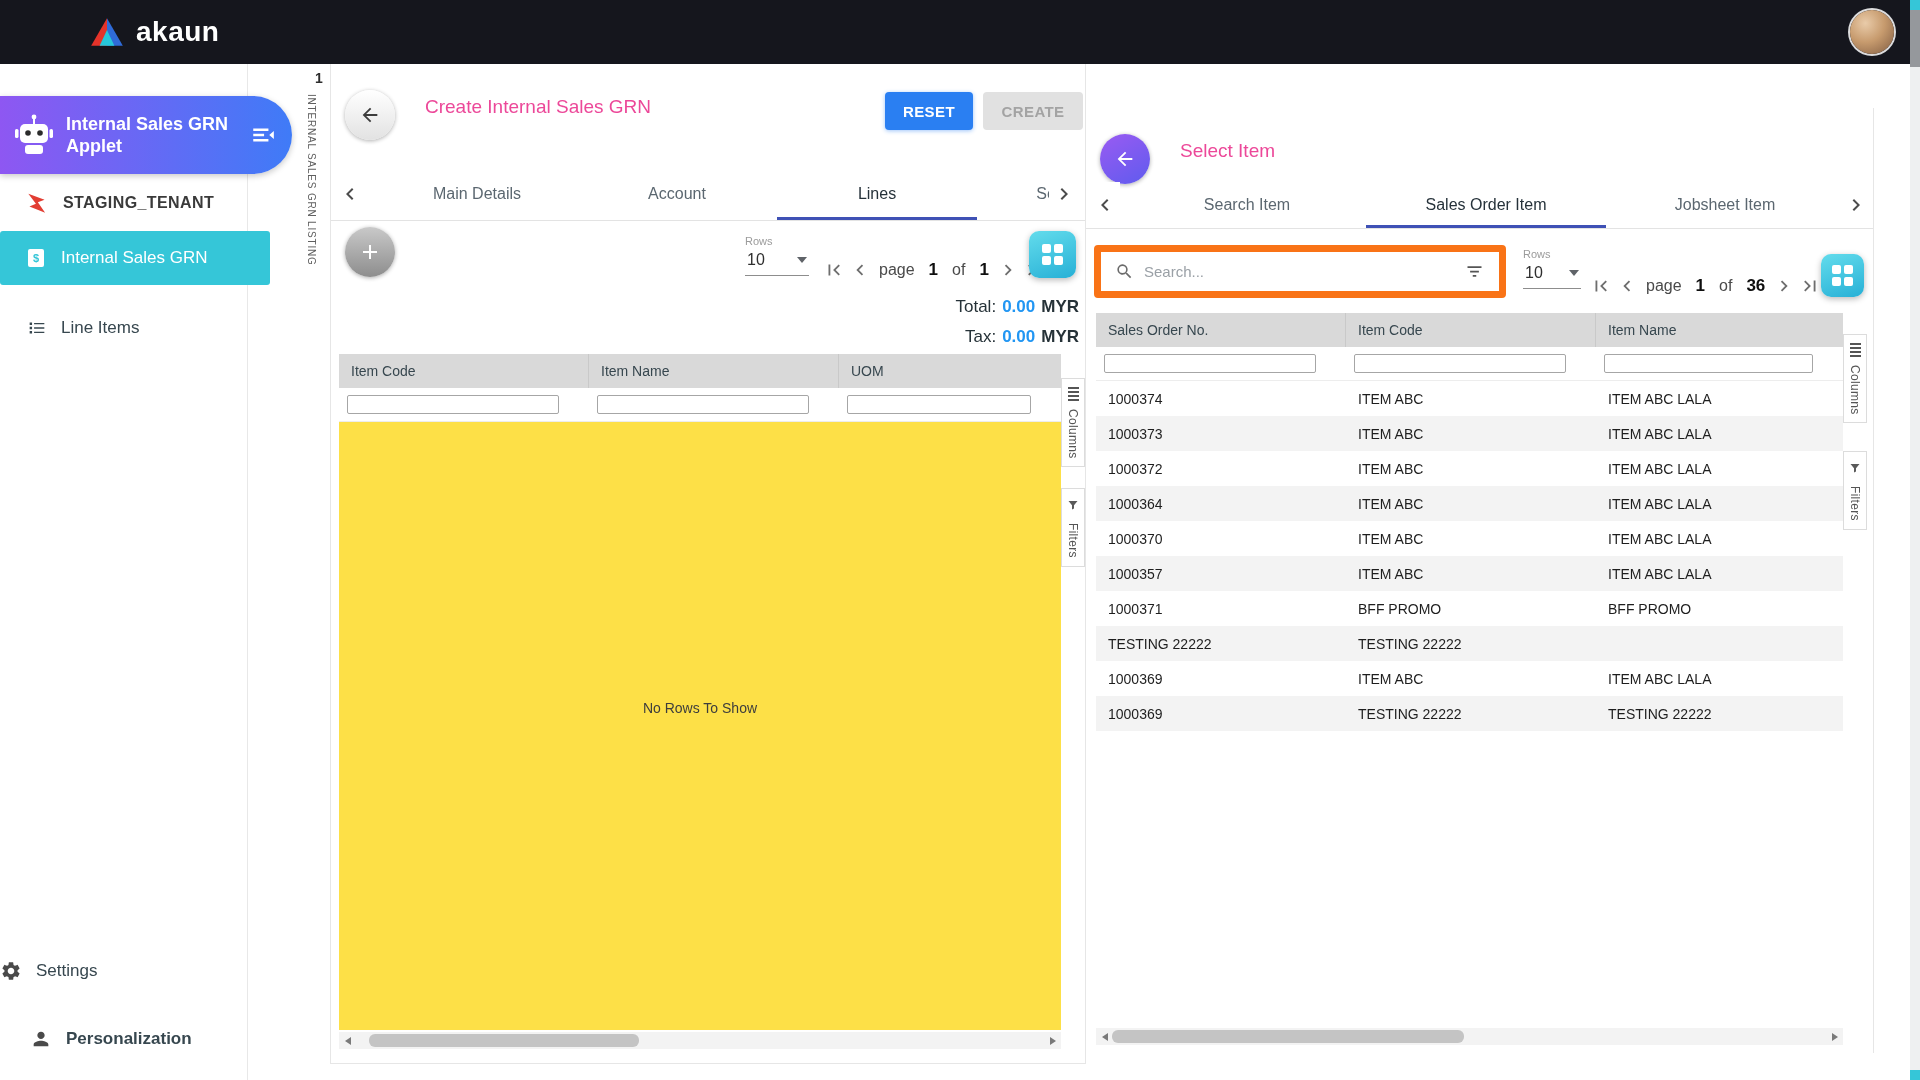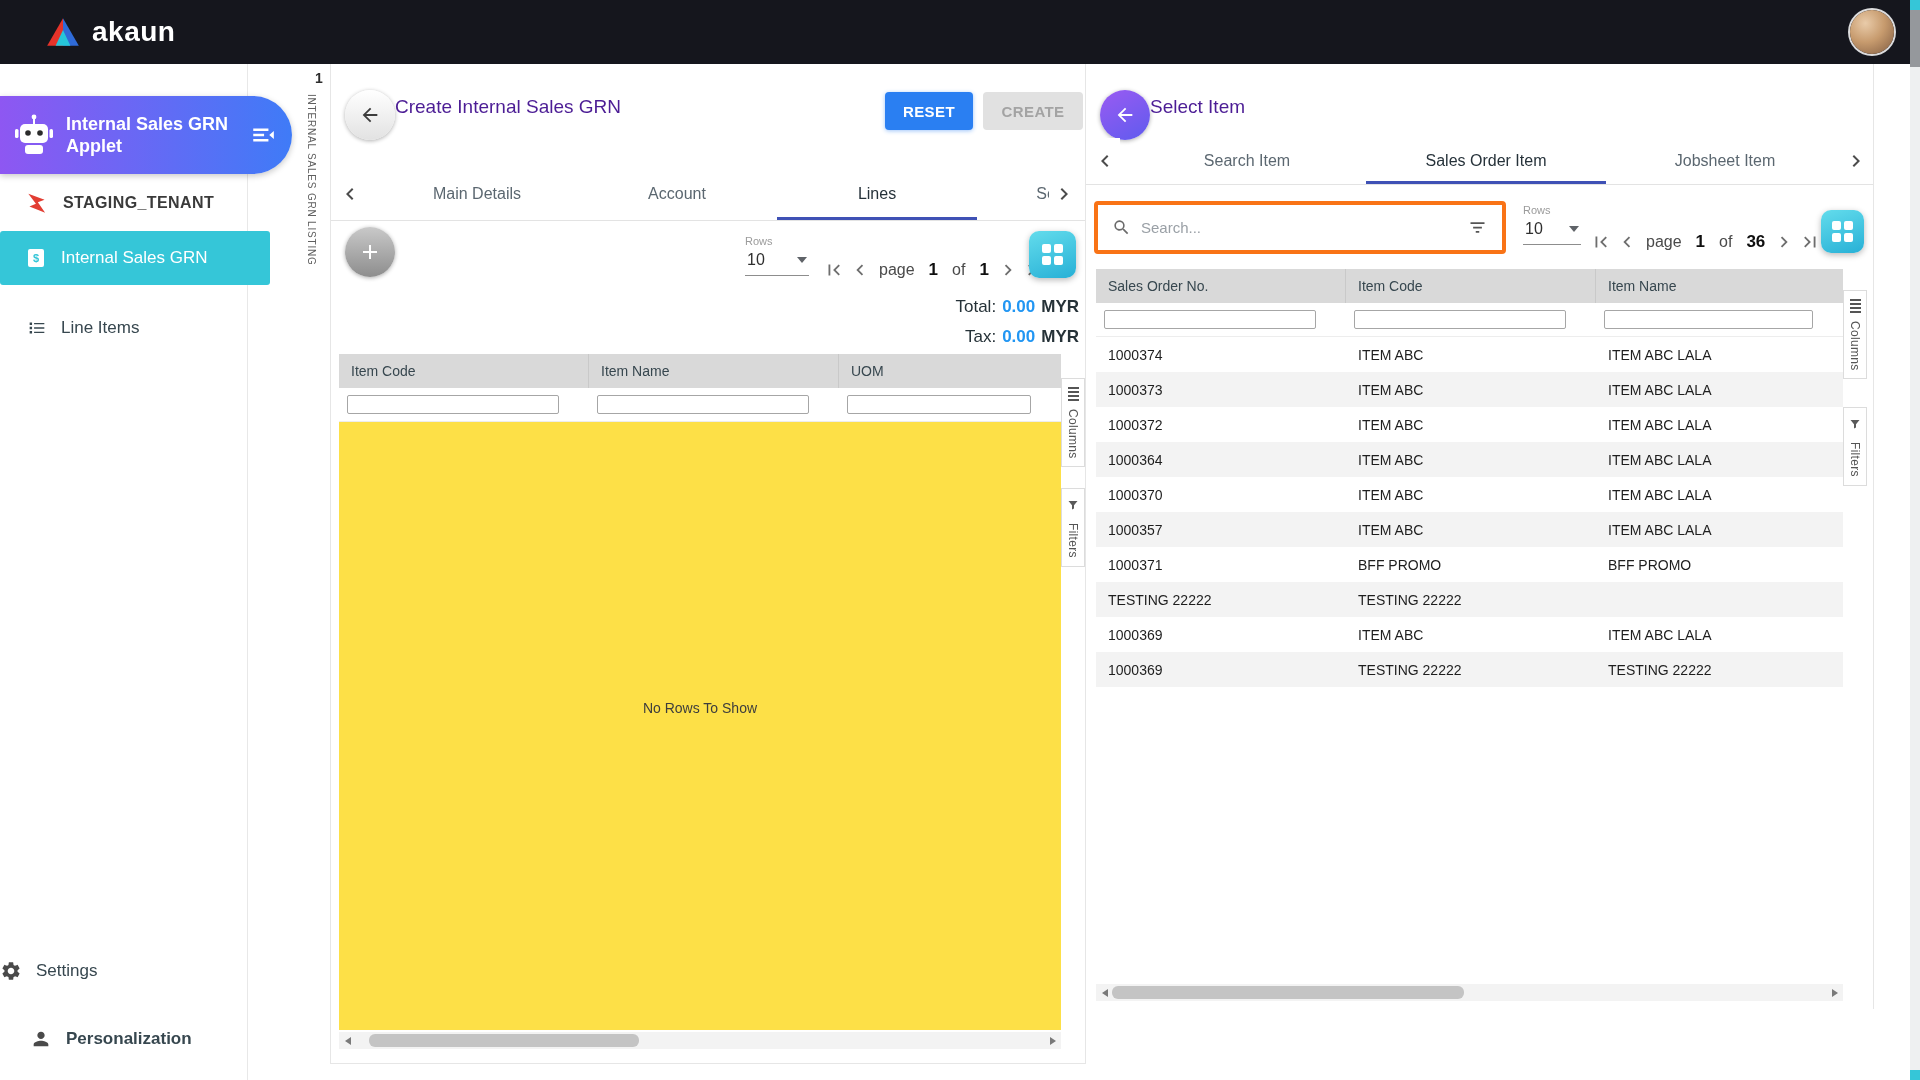"akaun" .topbar { padding: 0 26px 0 44px -> 0 26px 0 88px }
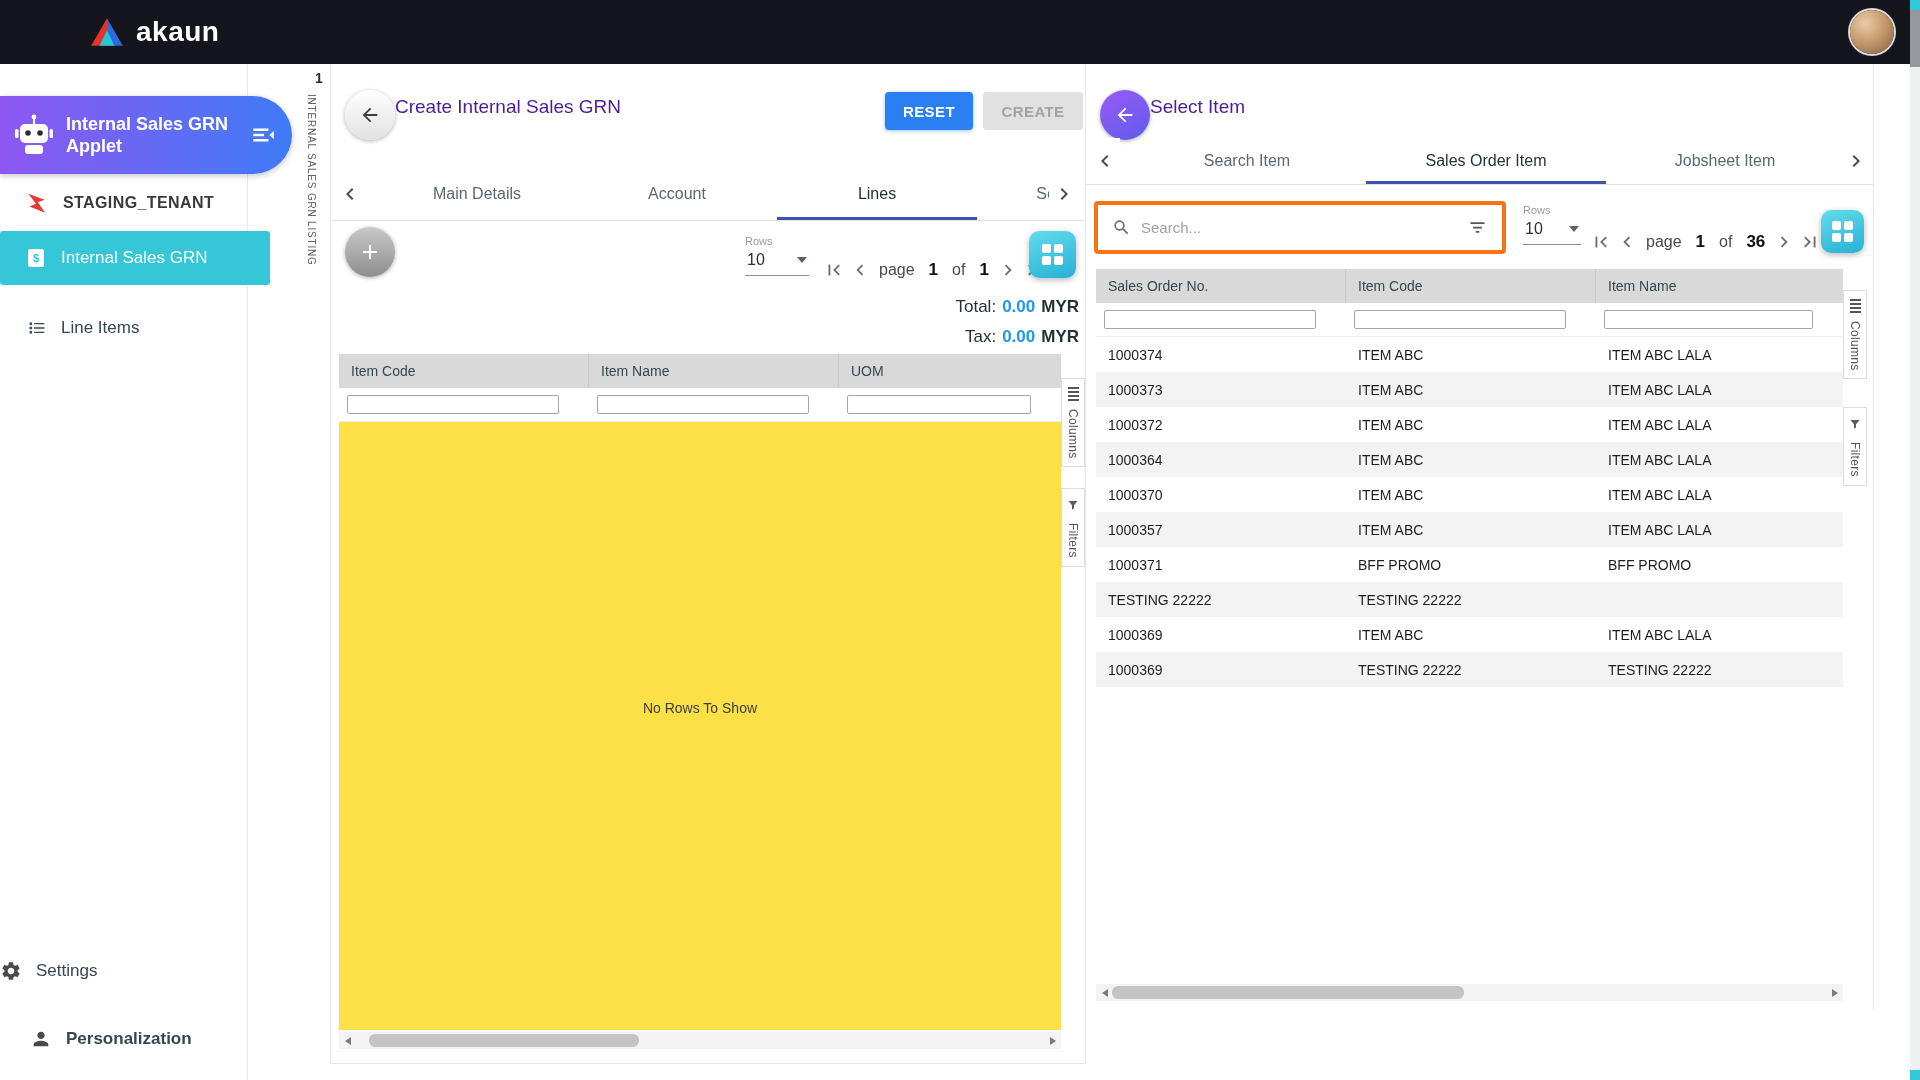"Create Internal Sales GRN" .panel-title { color: #4c1d95 -> #ec4899; left: 64px -> 94px }
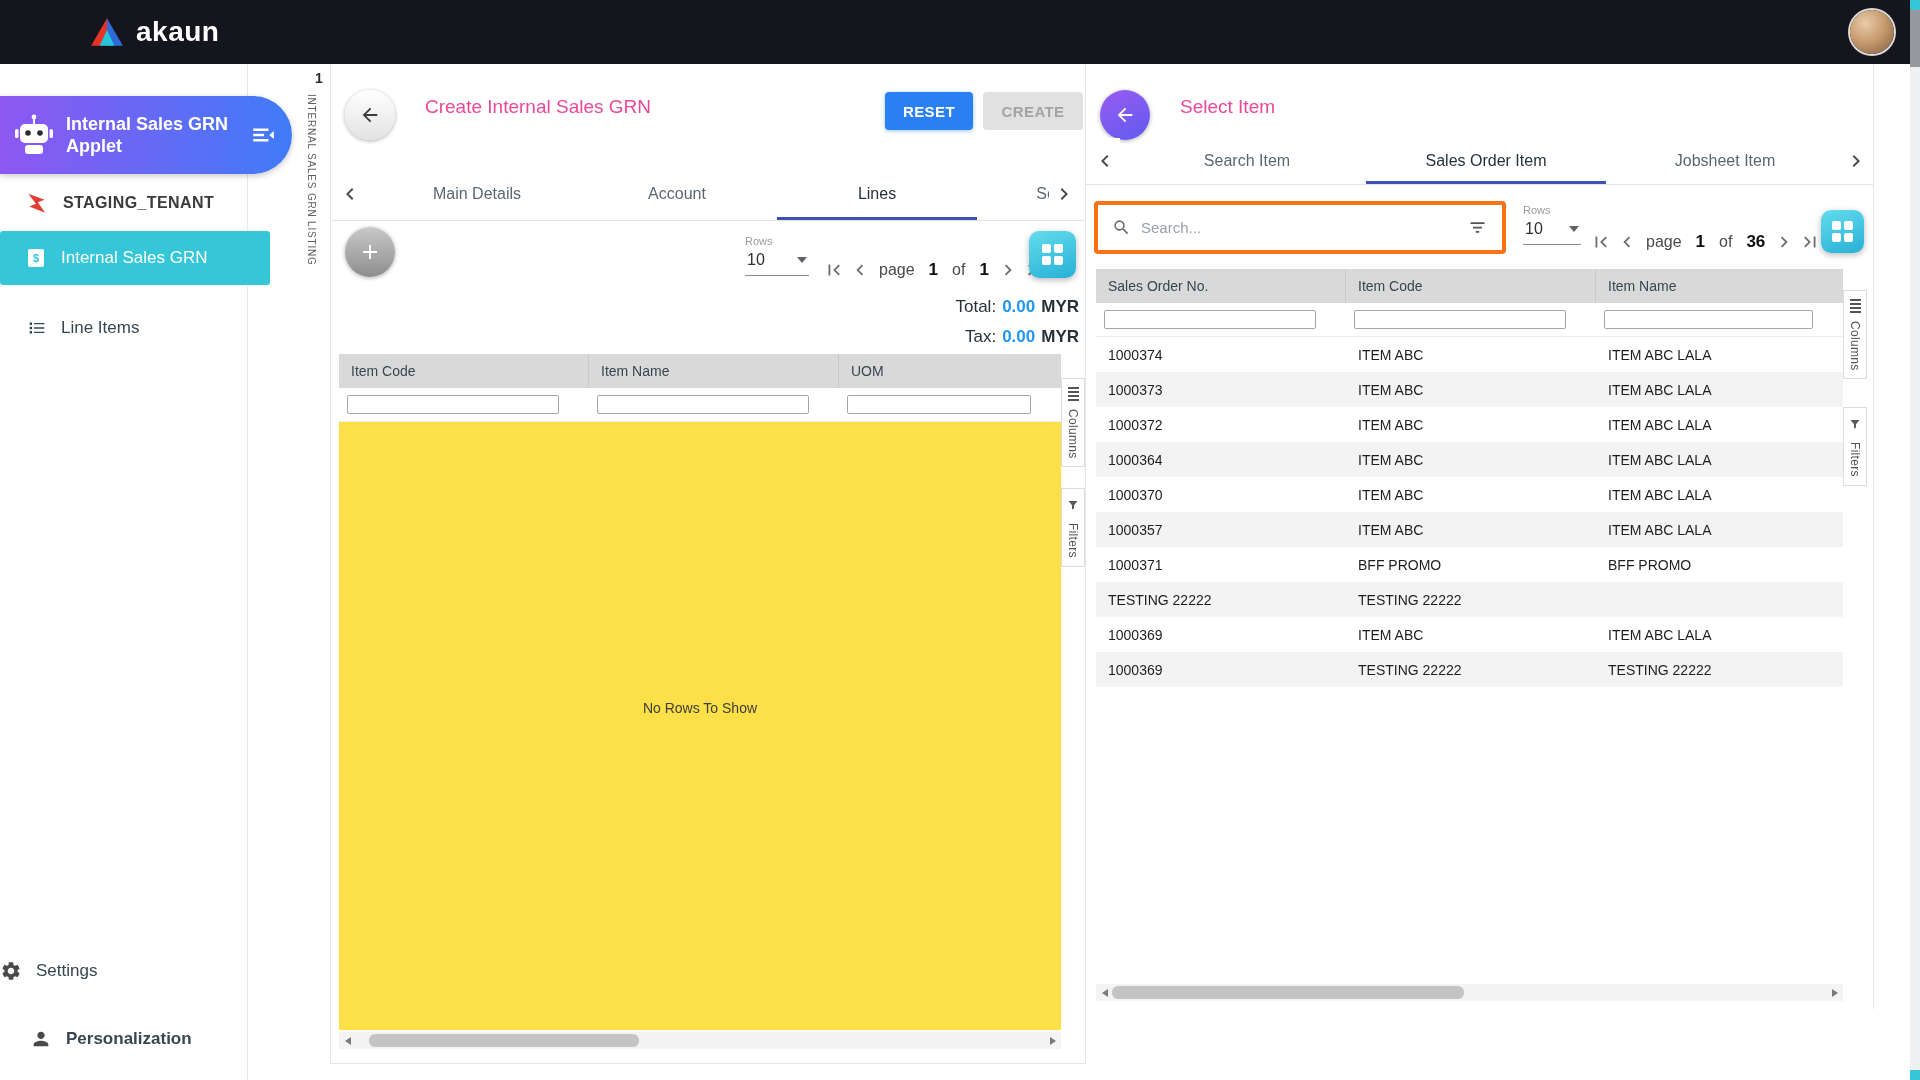"Select Item" .panel-right { margin-top: none -> 44px }
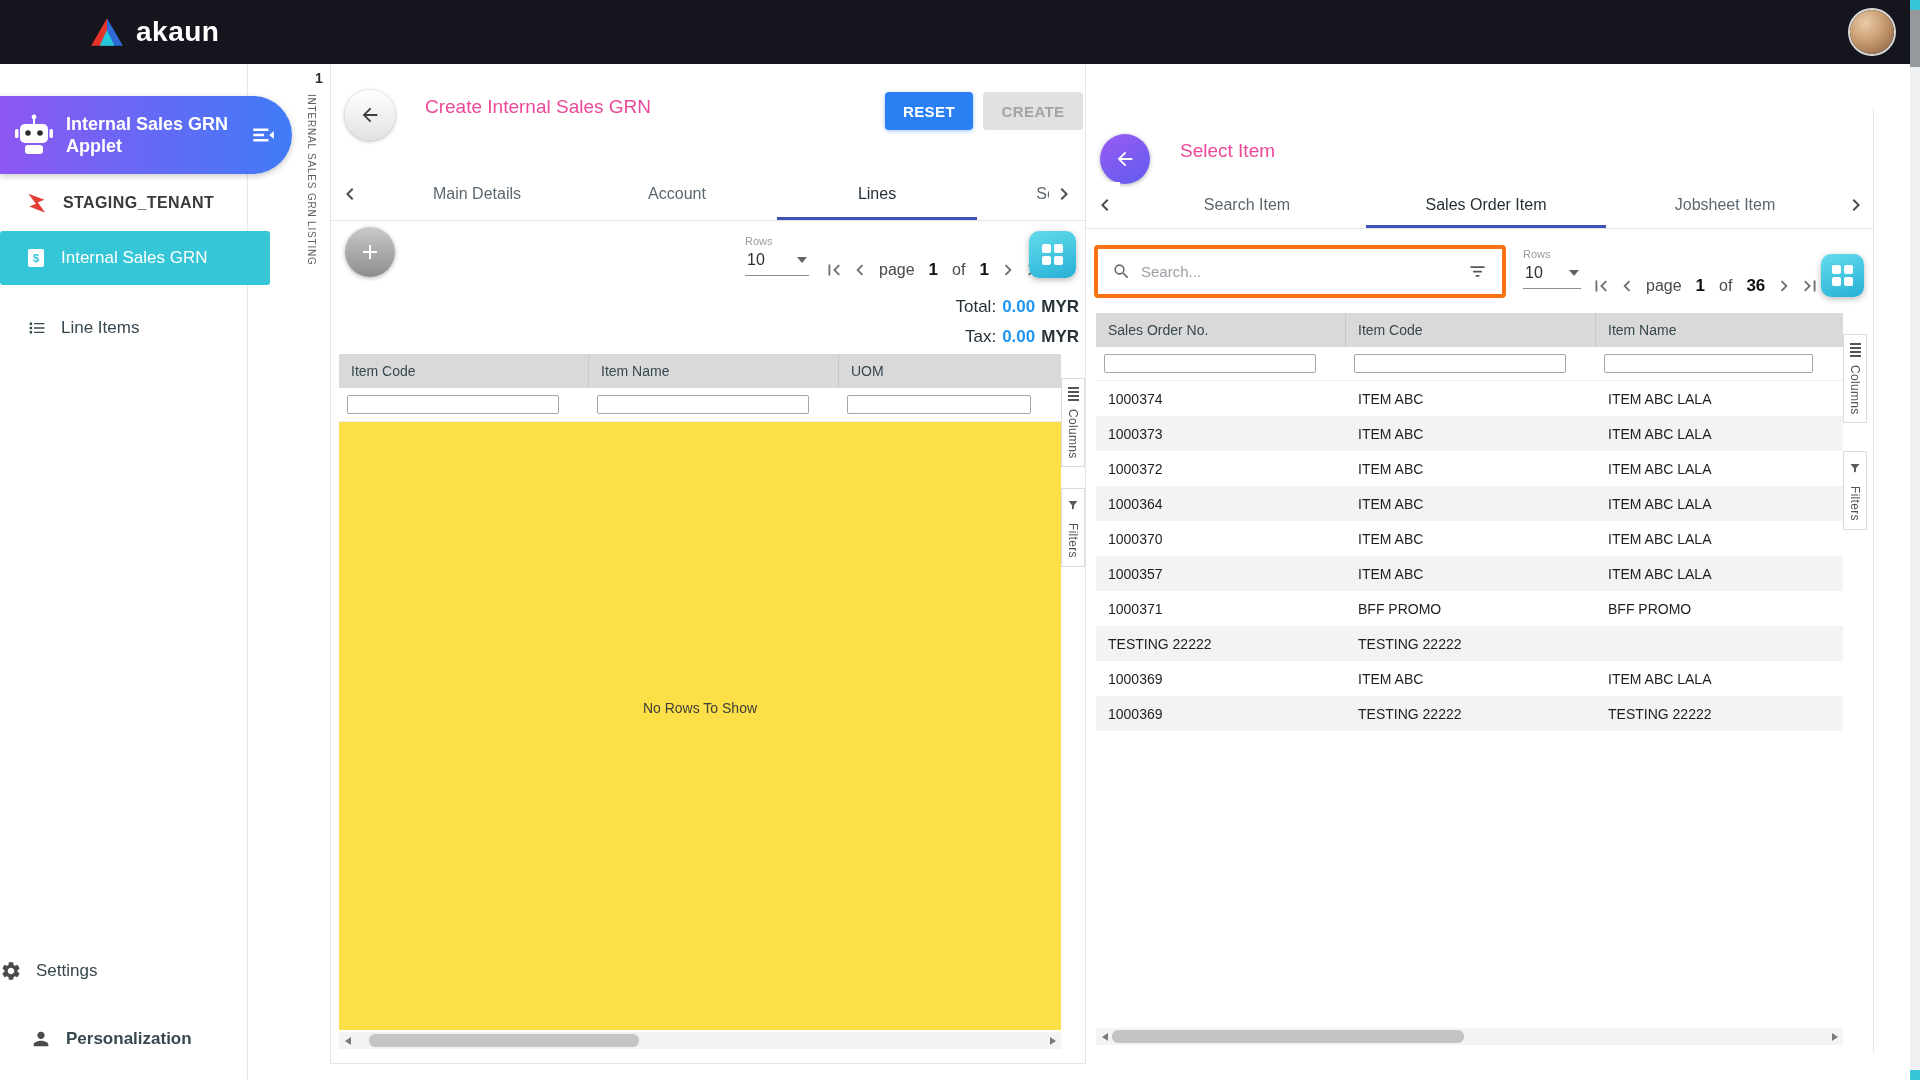"Search..." .search-box { border: 4px solid #f97316 -> 7px solid #f97316 }
